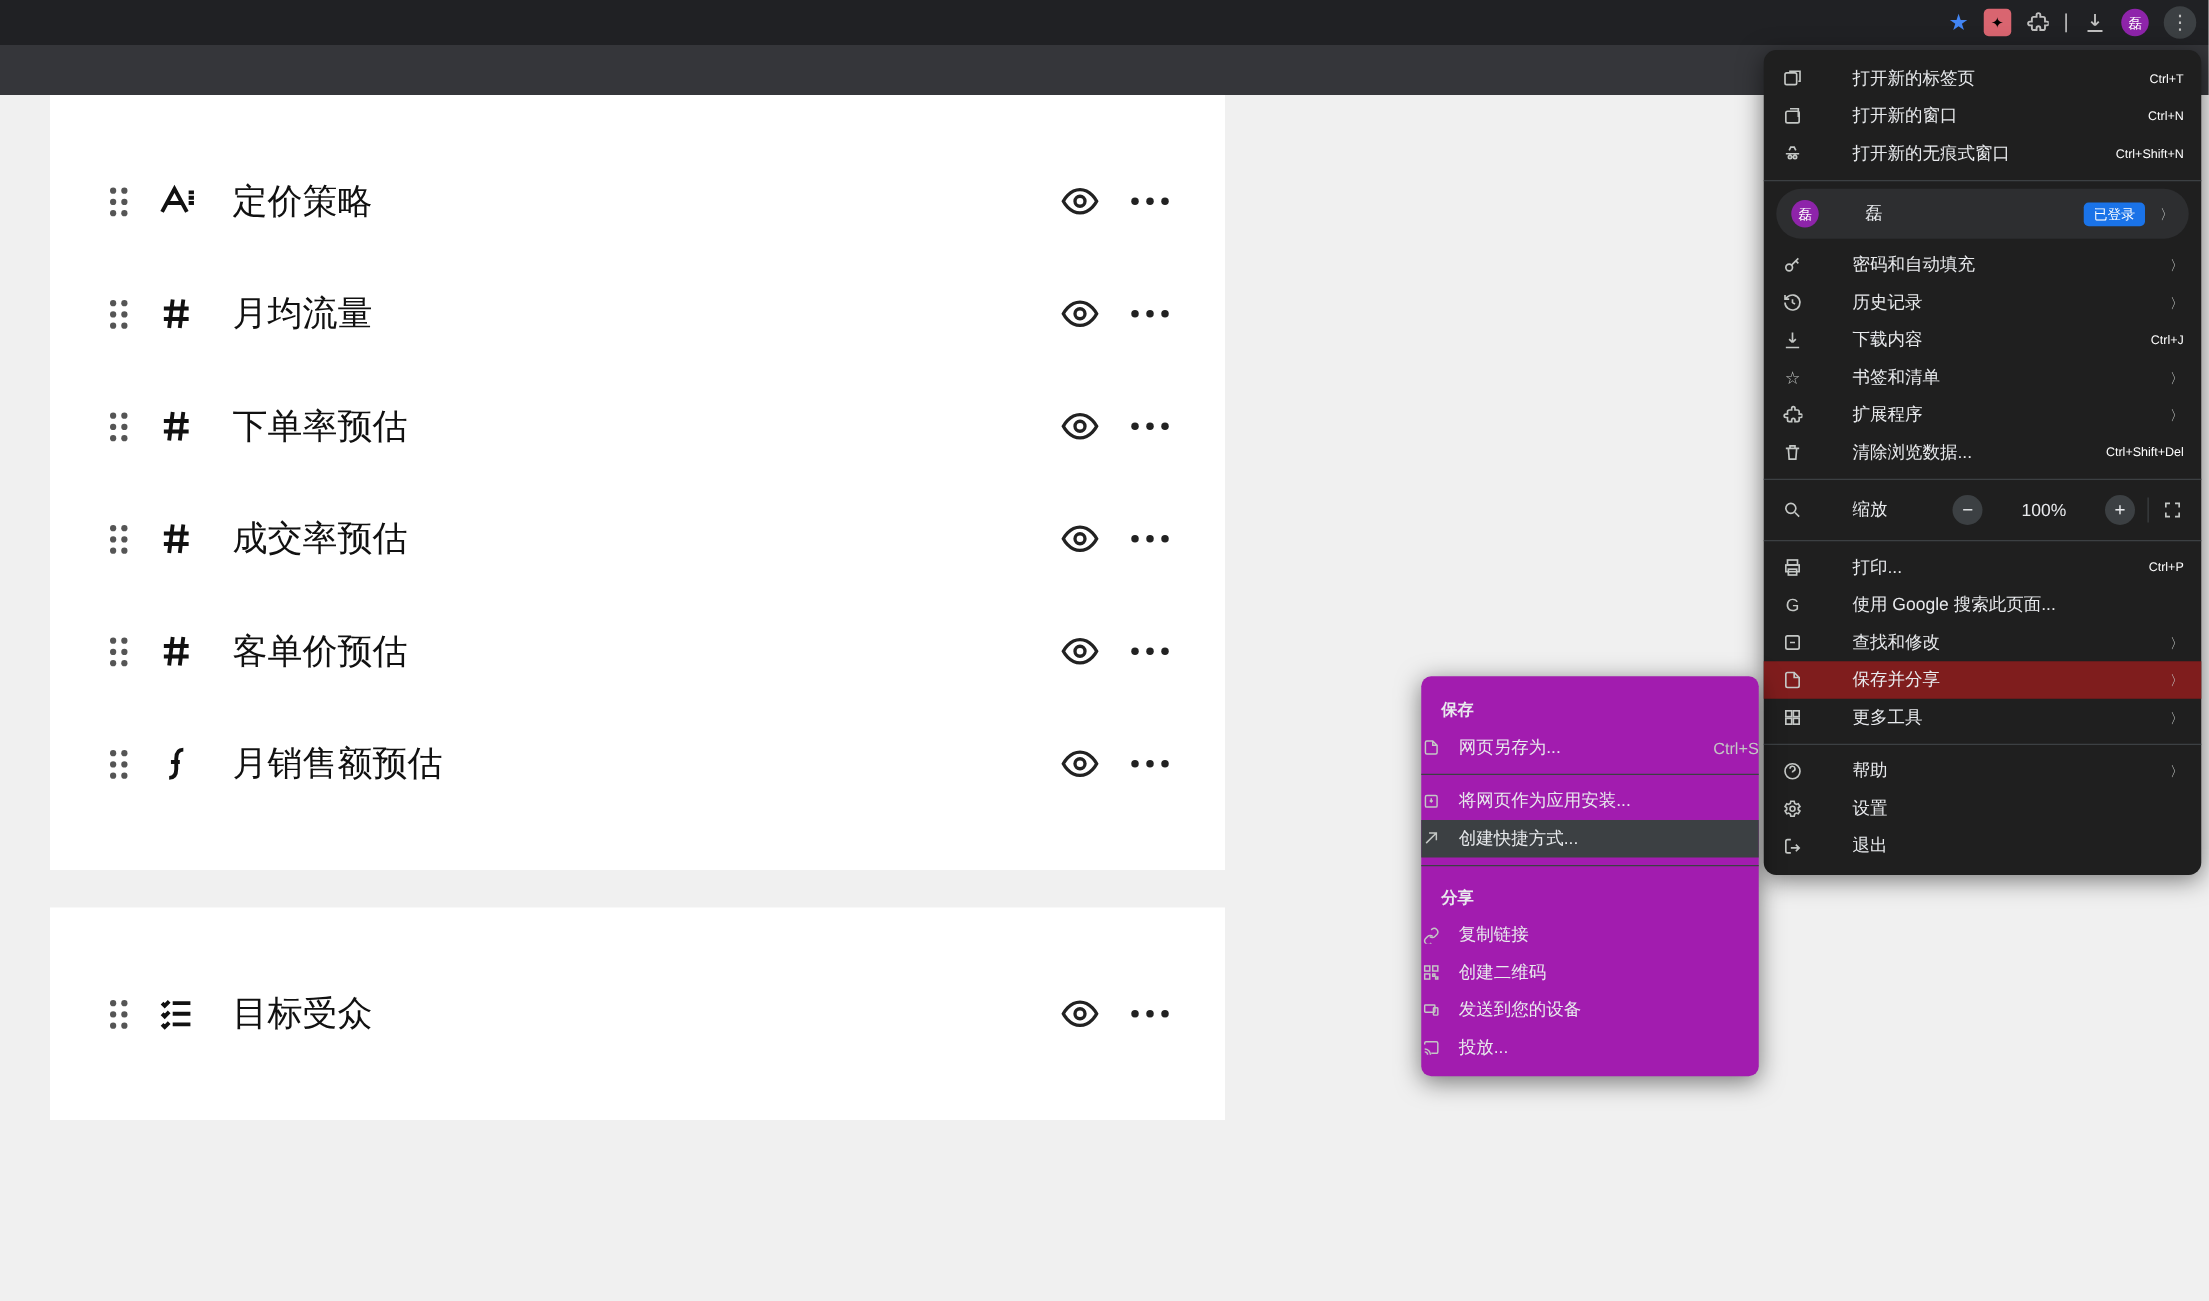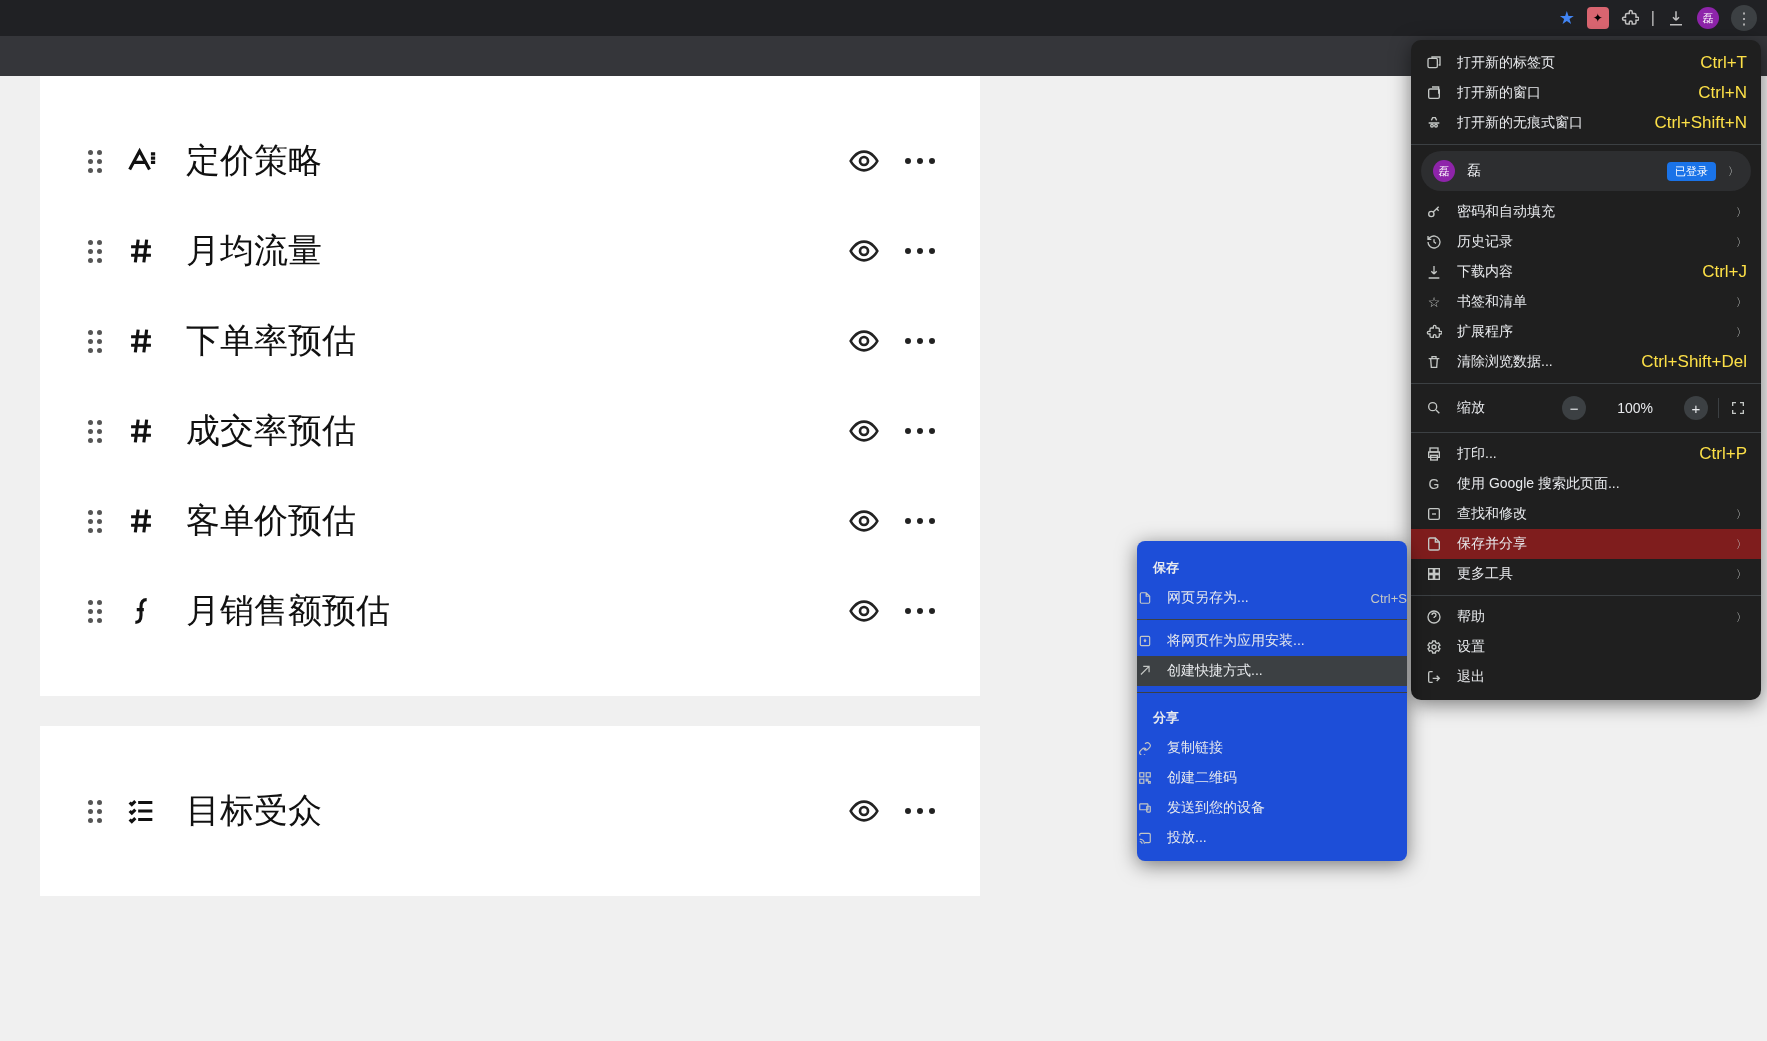"打开新的标签页" .menu .label { margin-left: none -> 25px }
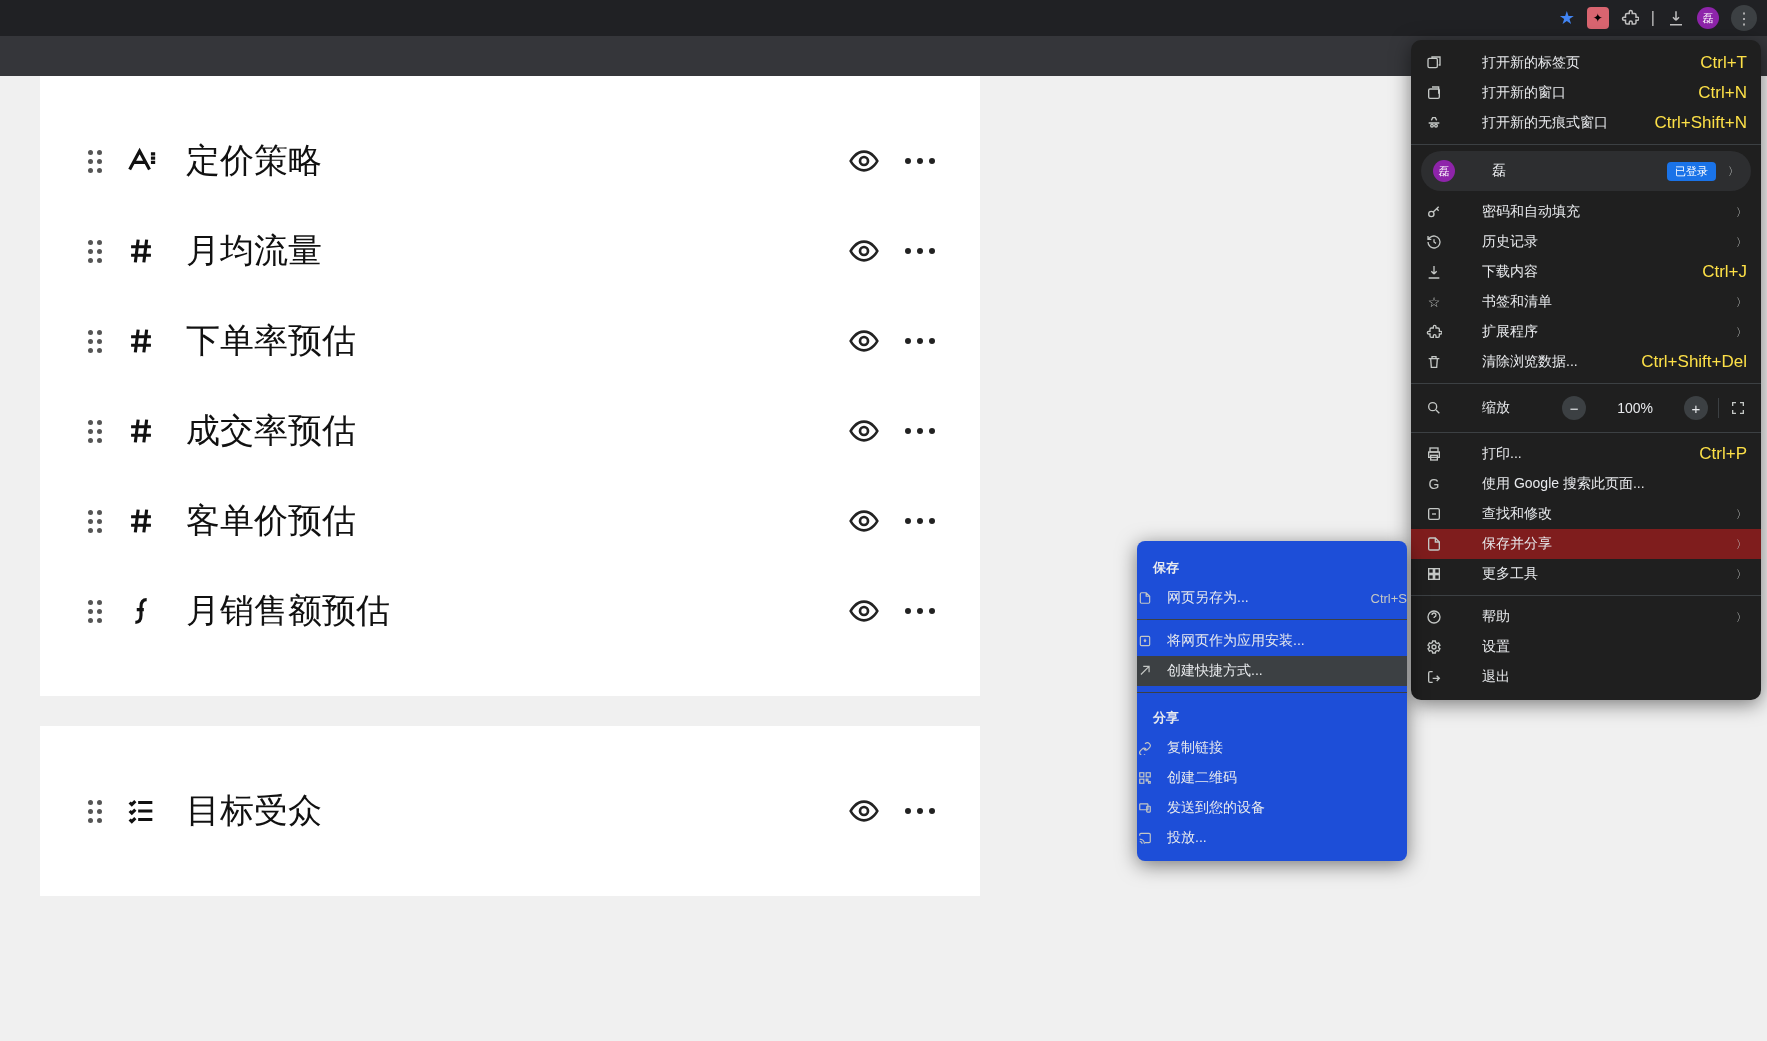"Ctrl+T" .menu .shortcut { color: #fde047 -> #ffffff; font-size: 17px -> 10px }
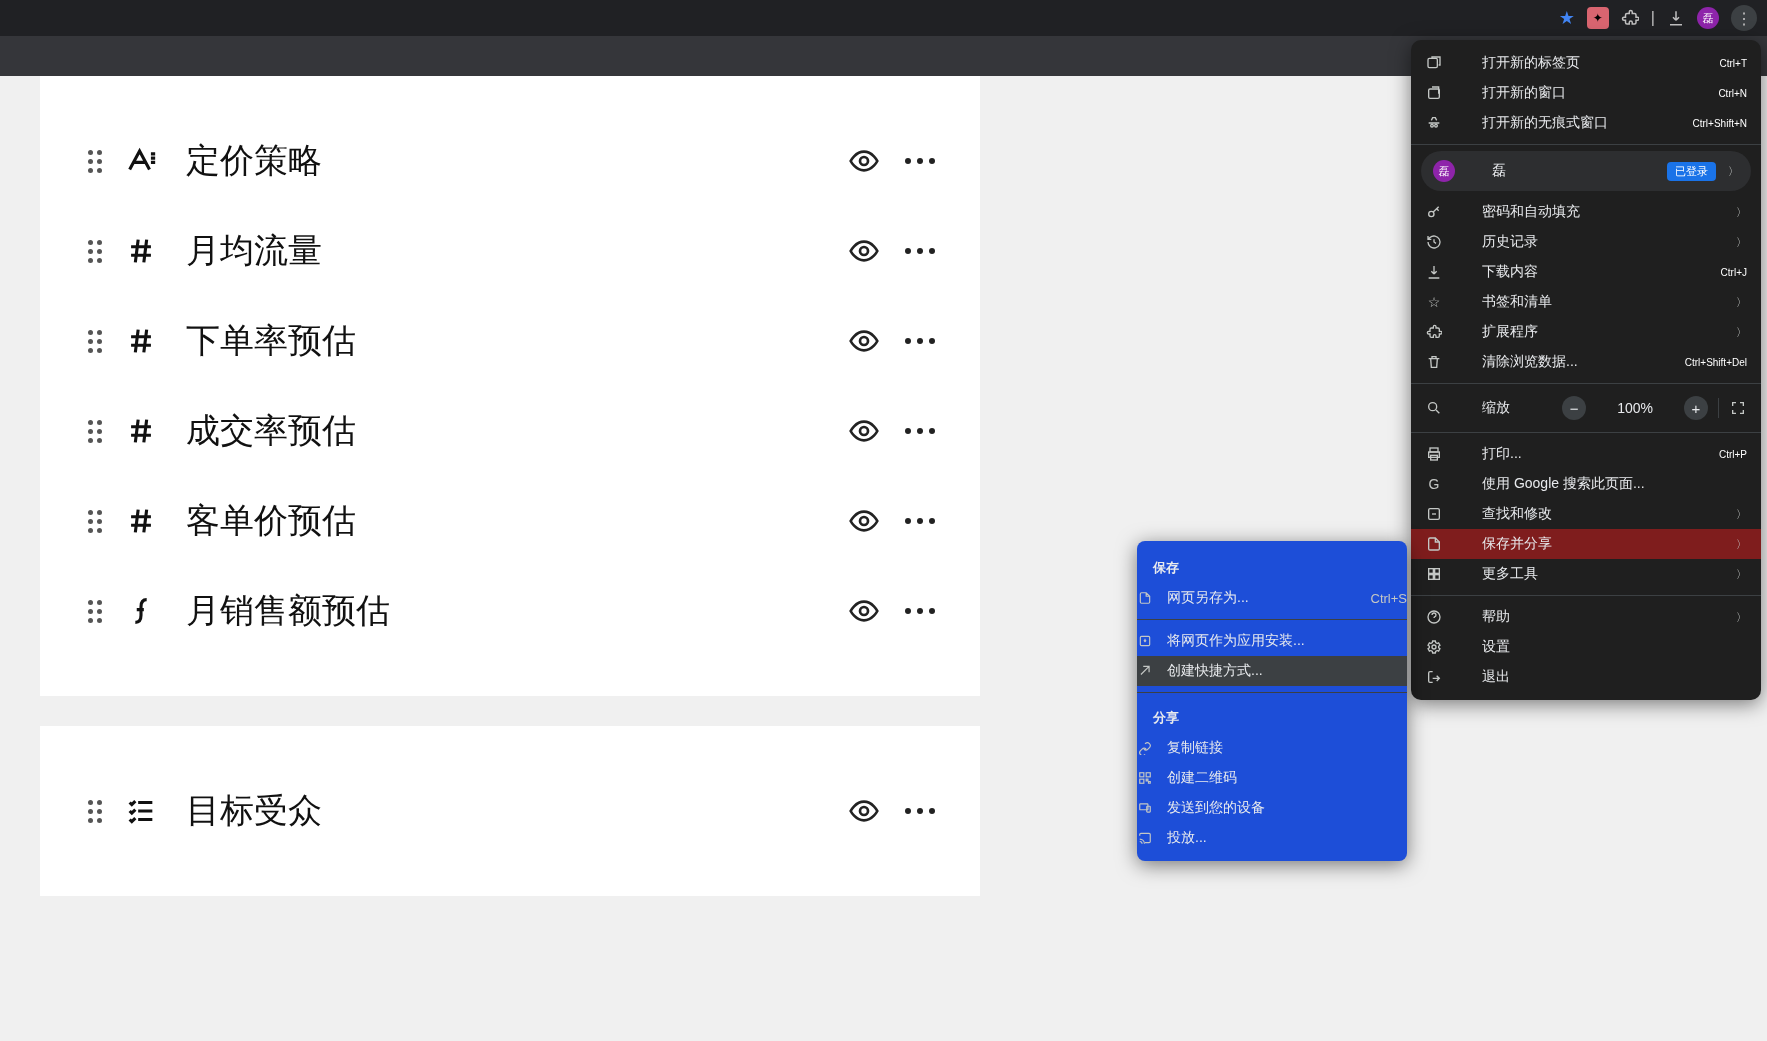"定价策略" .prop-name { font-size: 34px -> 28px }
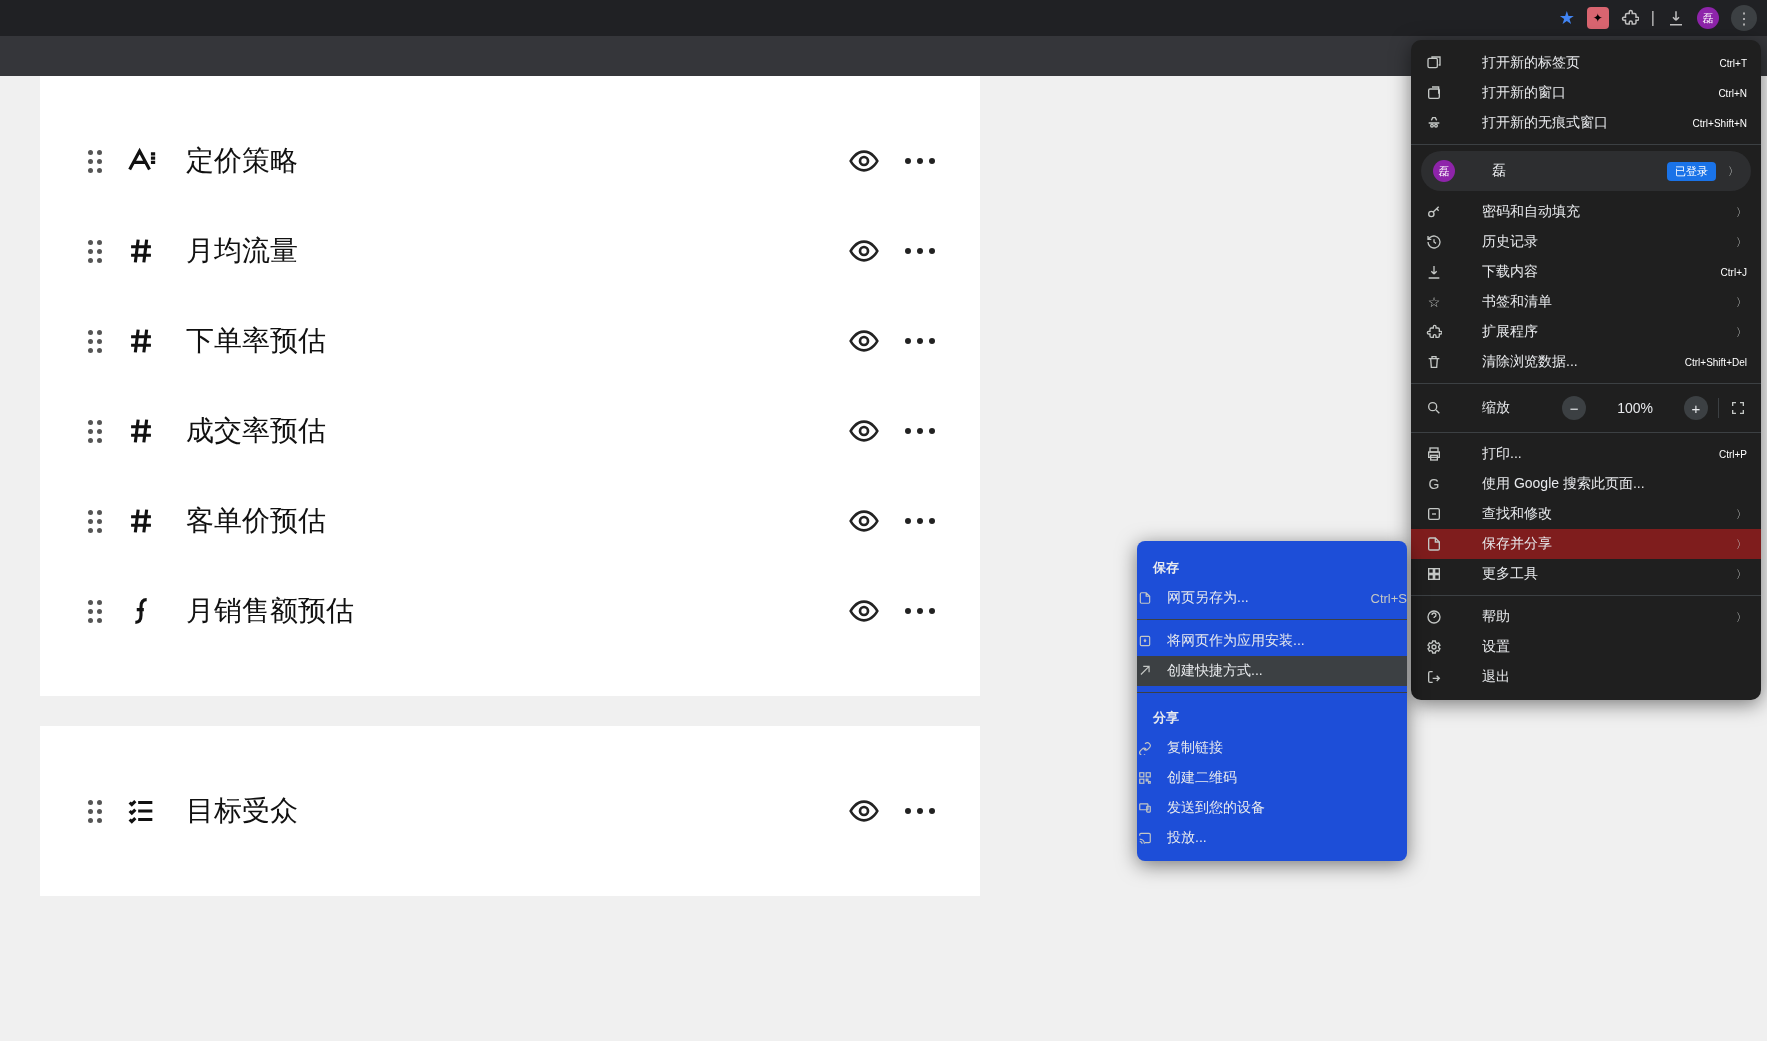"保存" .submenu { background: #1d4ed8 -> #a21caf }
